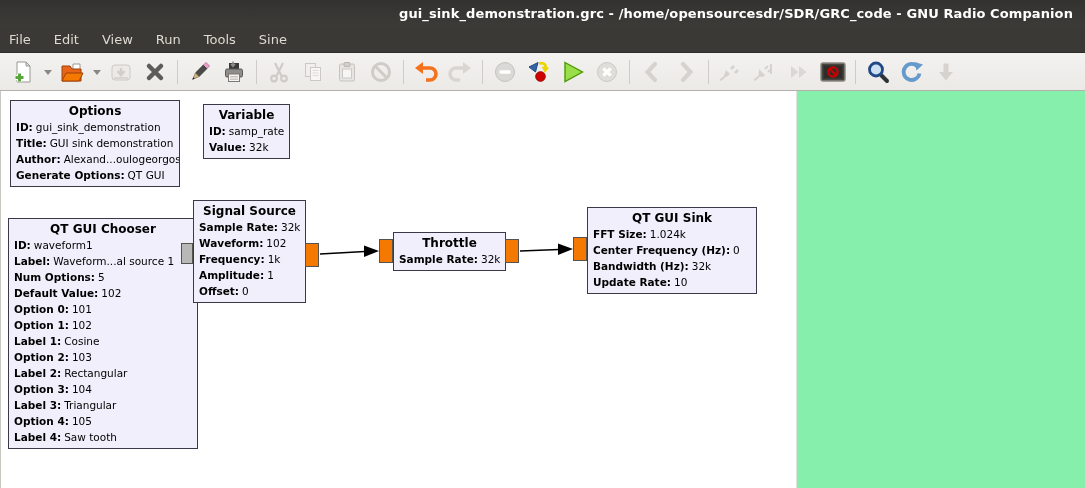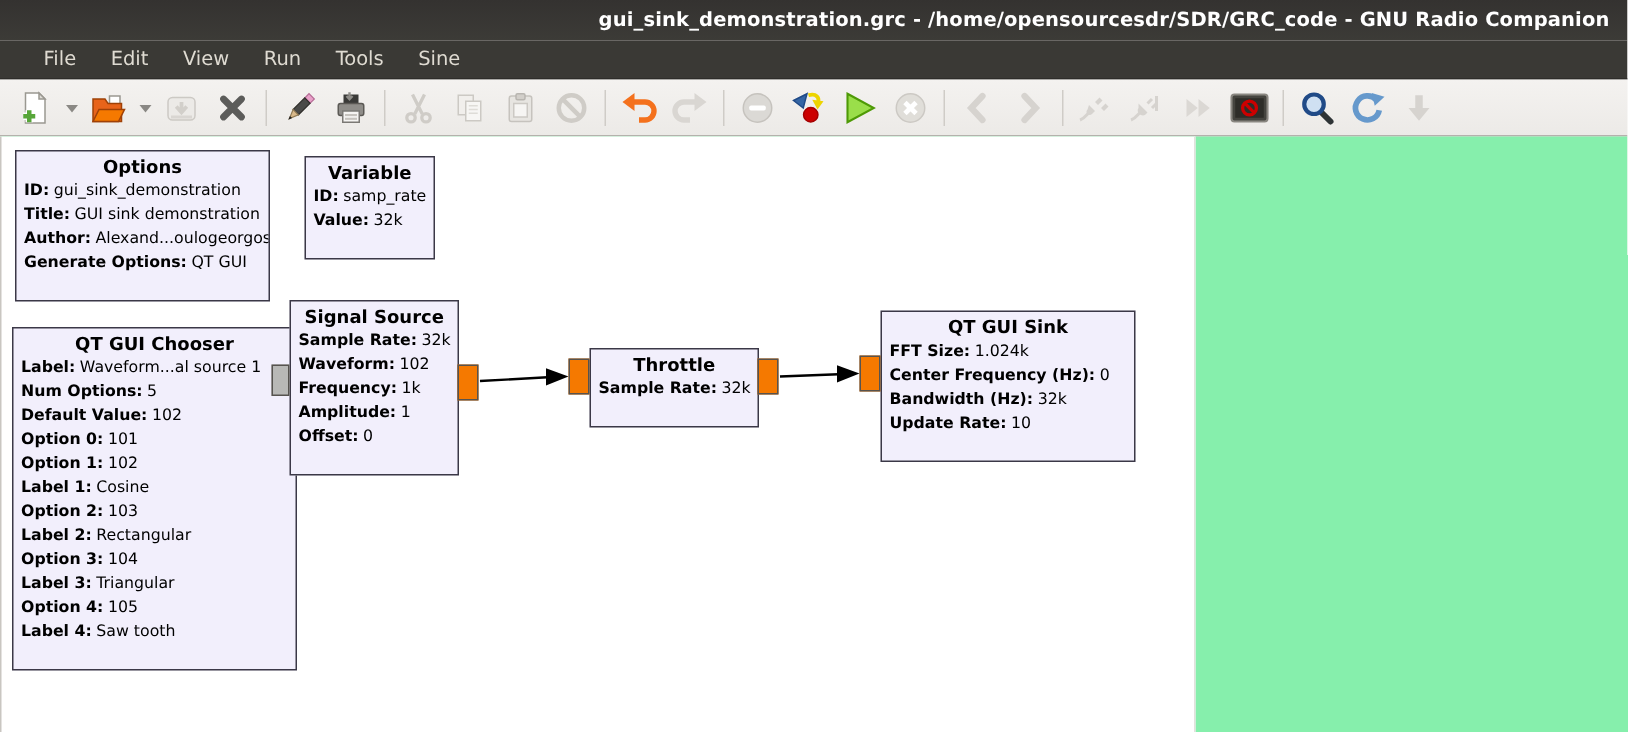"File" .menubar { padding-left: 20px -> 0 }
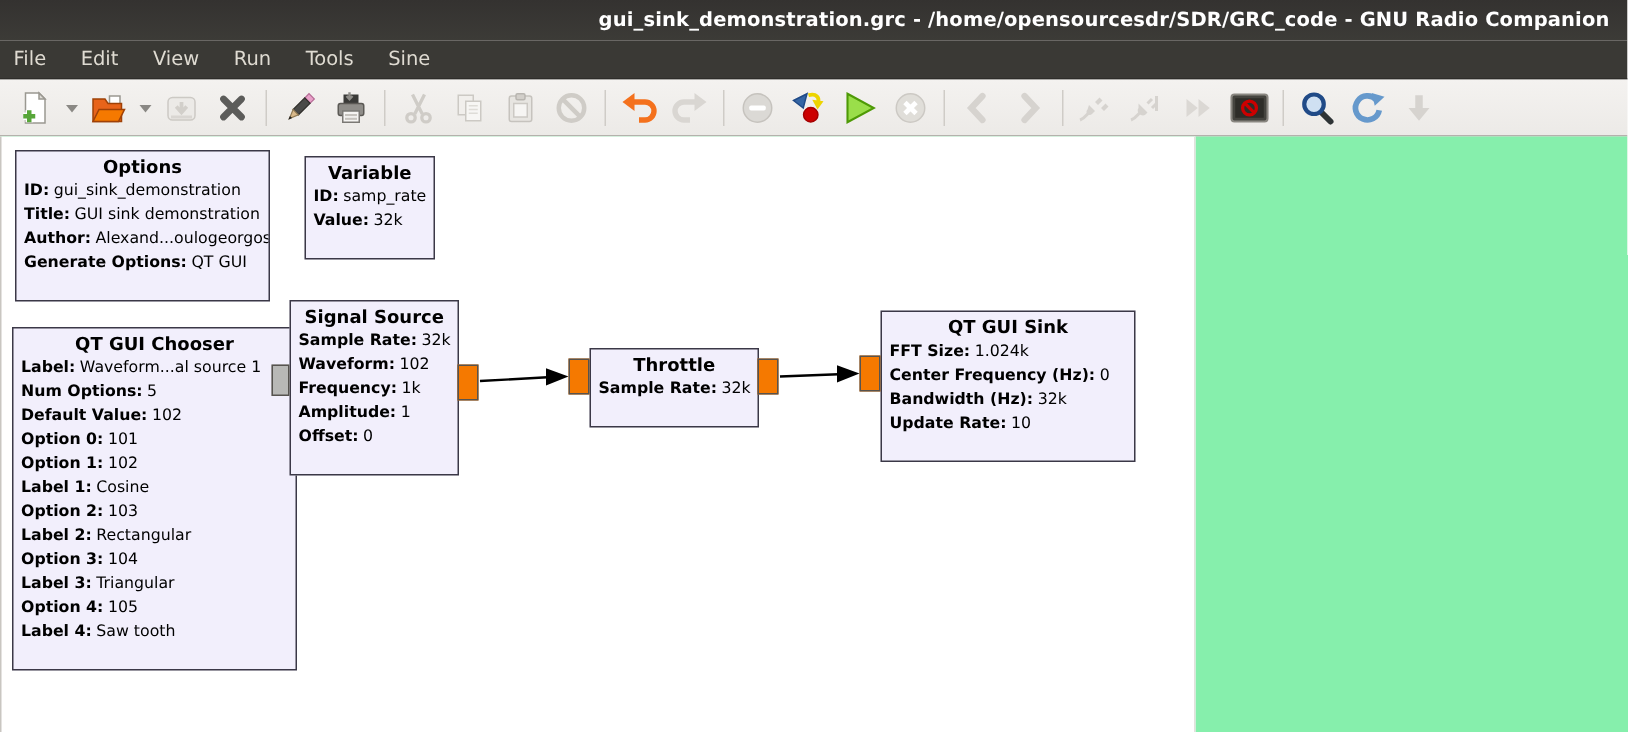"ID: gui_sink_demonstration" .block .params { padding-bottom: 17px -> 3px }
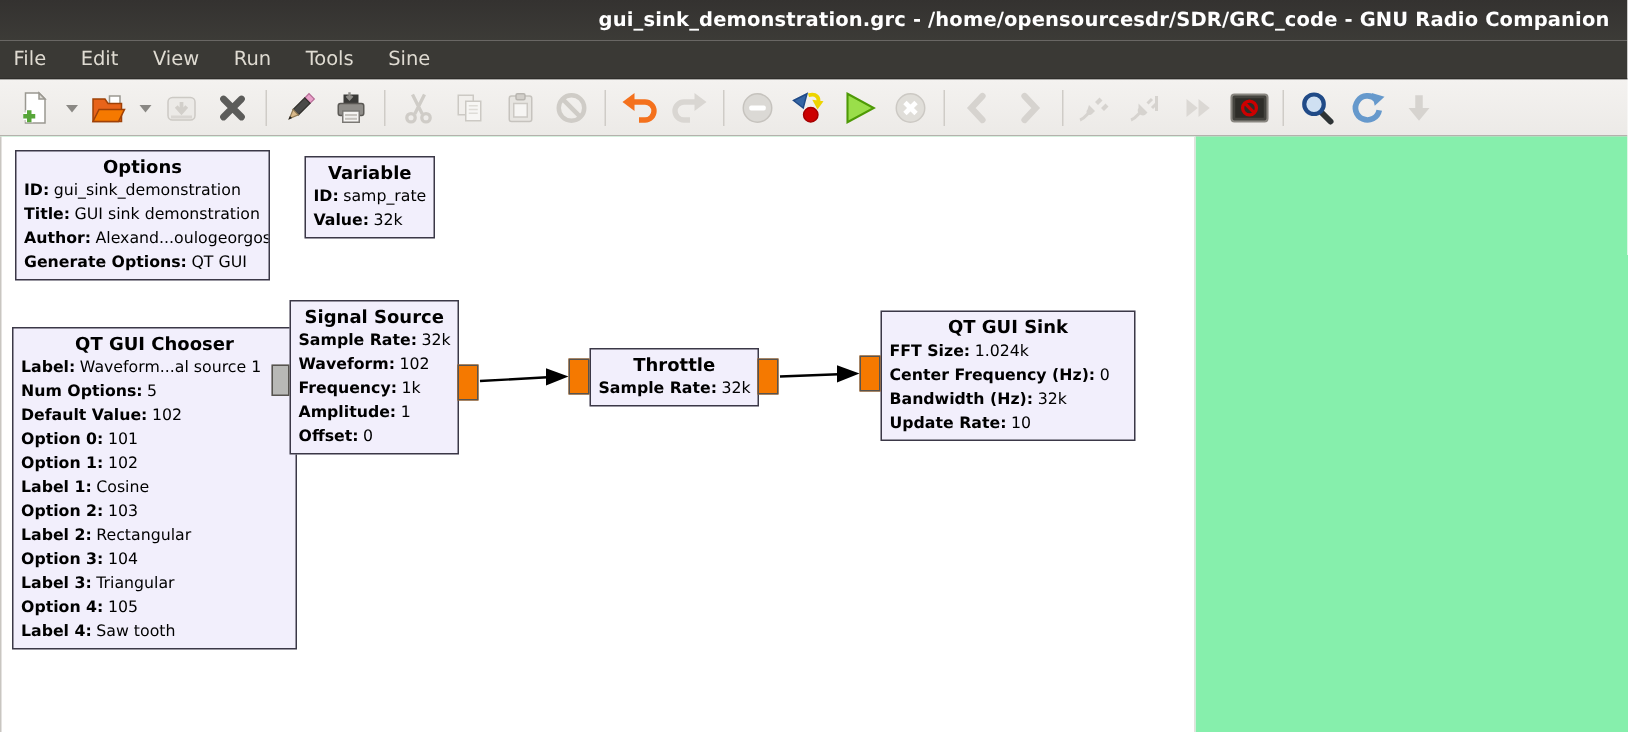"ID: waveform1" div.param { html: none -> <div><span>ID:</span><span>waveform1</span></div> }
